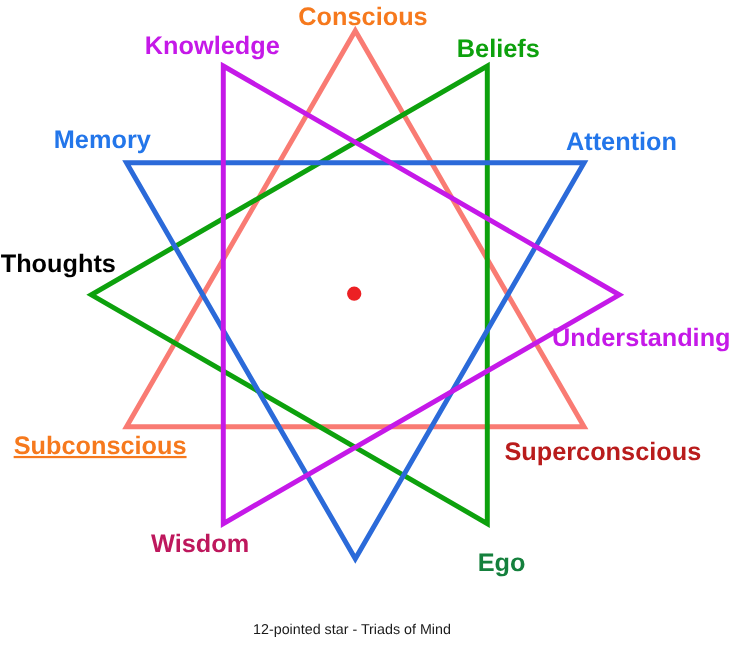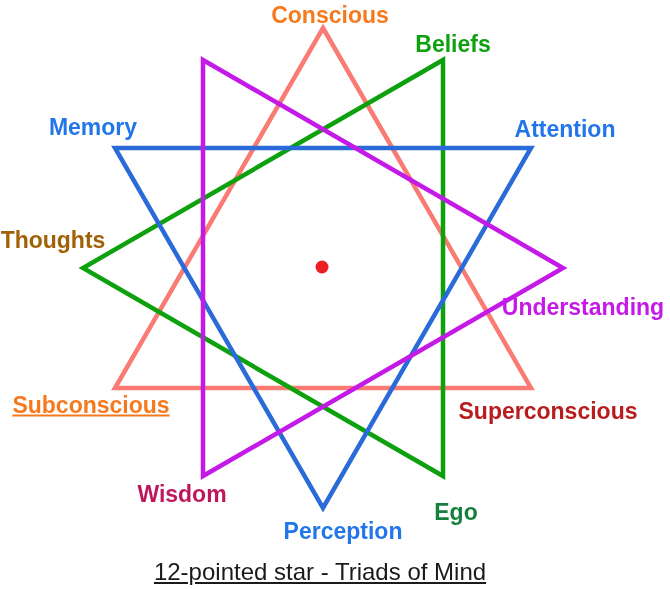"Knowledge" div.vertex-label { html: none -> <div>Knowledge</div> }
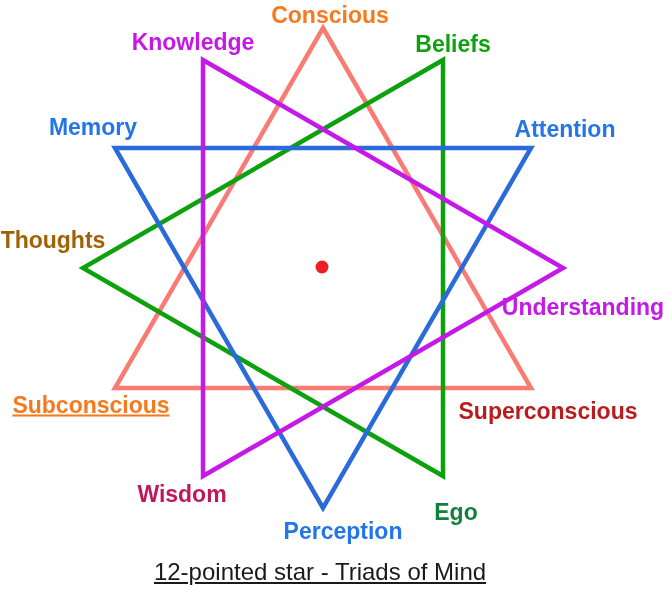"Thoughts" div.vertex-label { color: #a16207 -> #000000 }
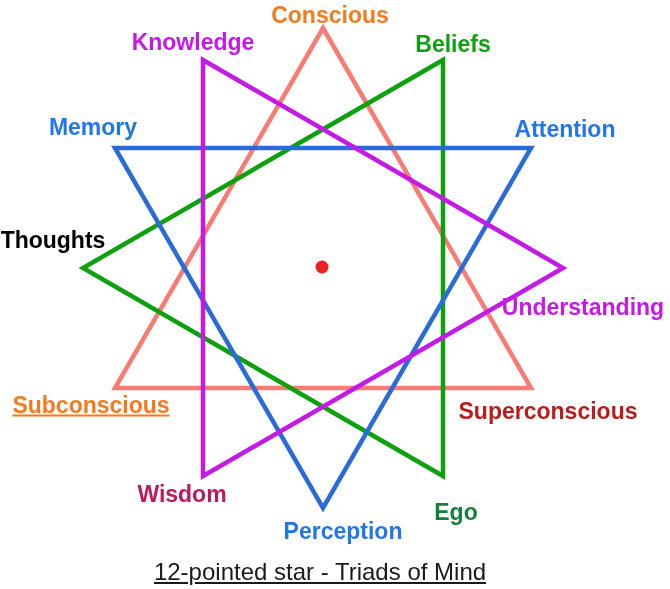"Perception" div.vertex-label { html: <div>Perception</div> -> none }
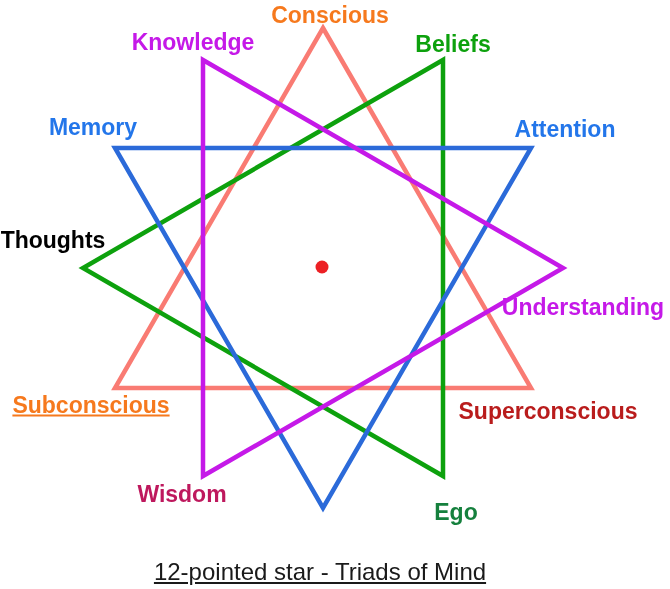"12-pointed star - Triads of" .caption { font-size: 24px -> 13px; text-decoration: underline -> none }
